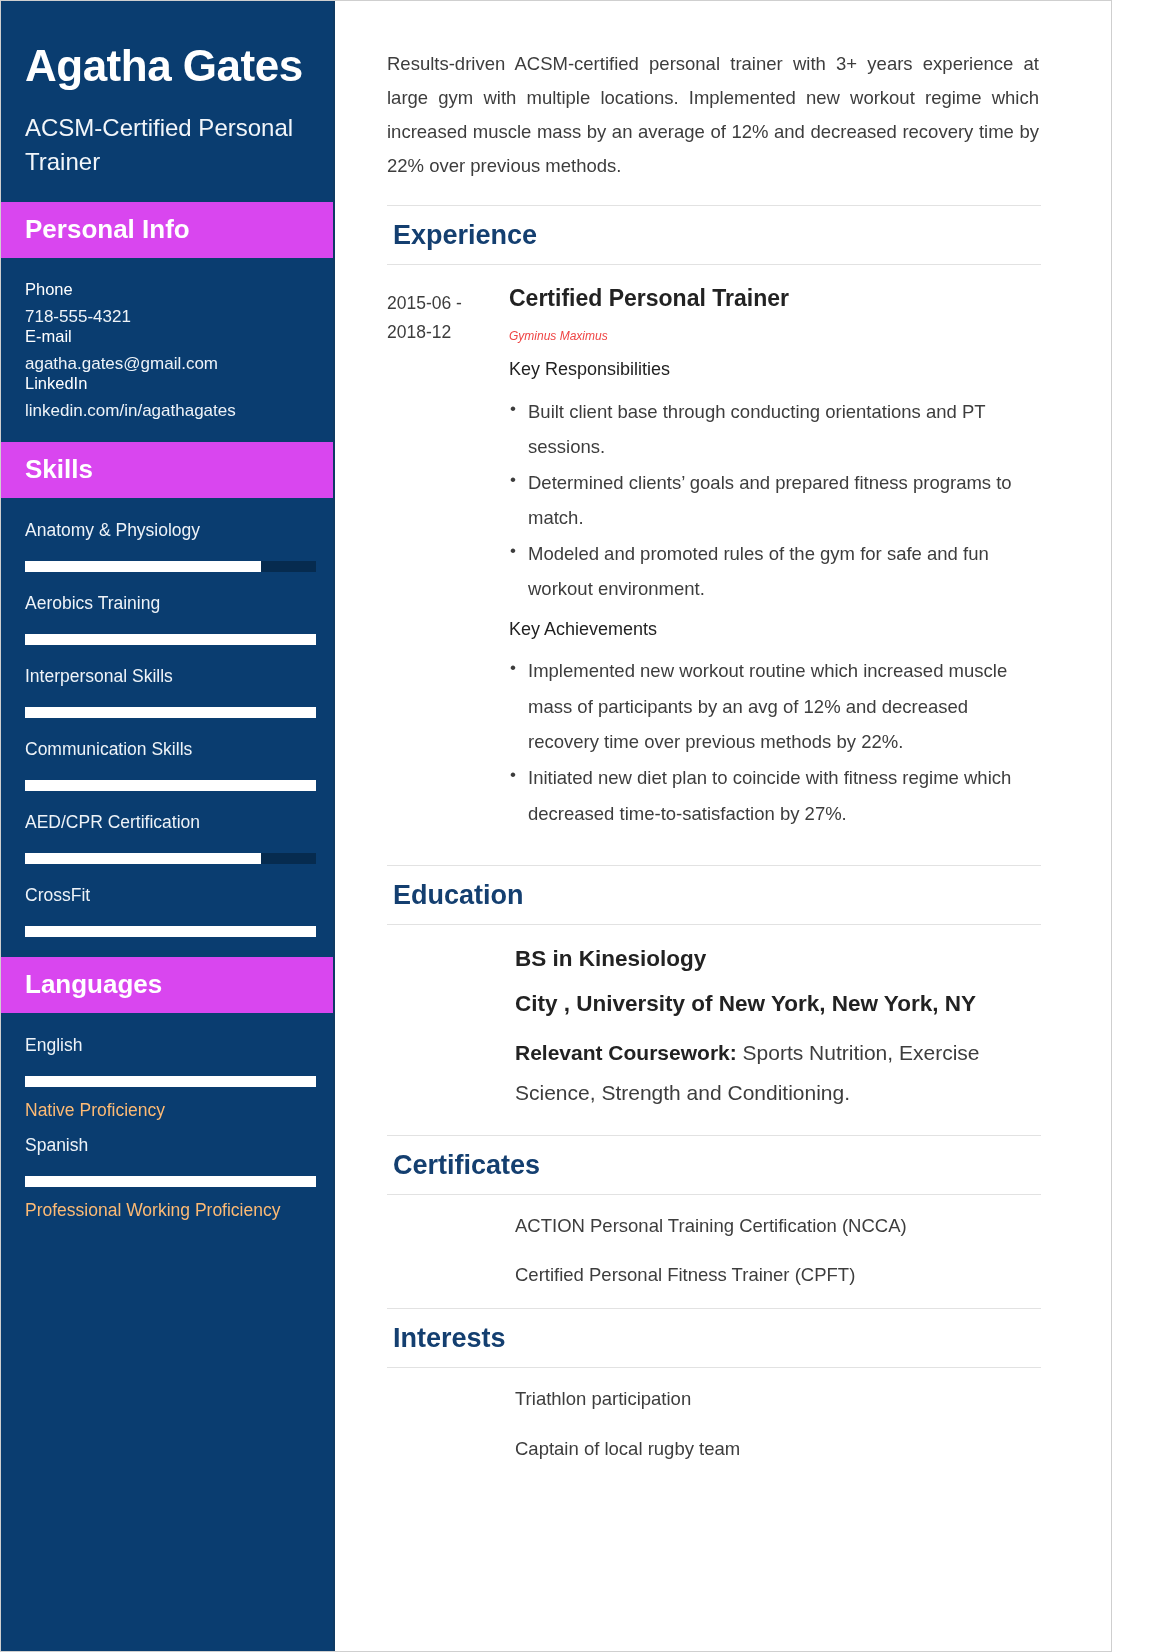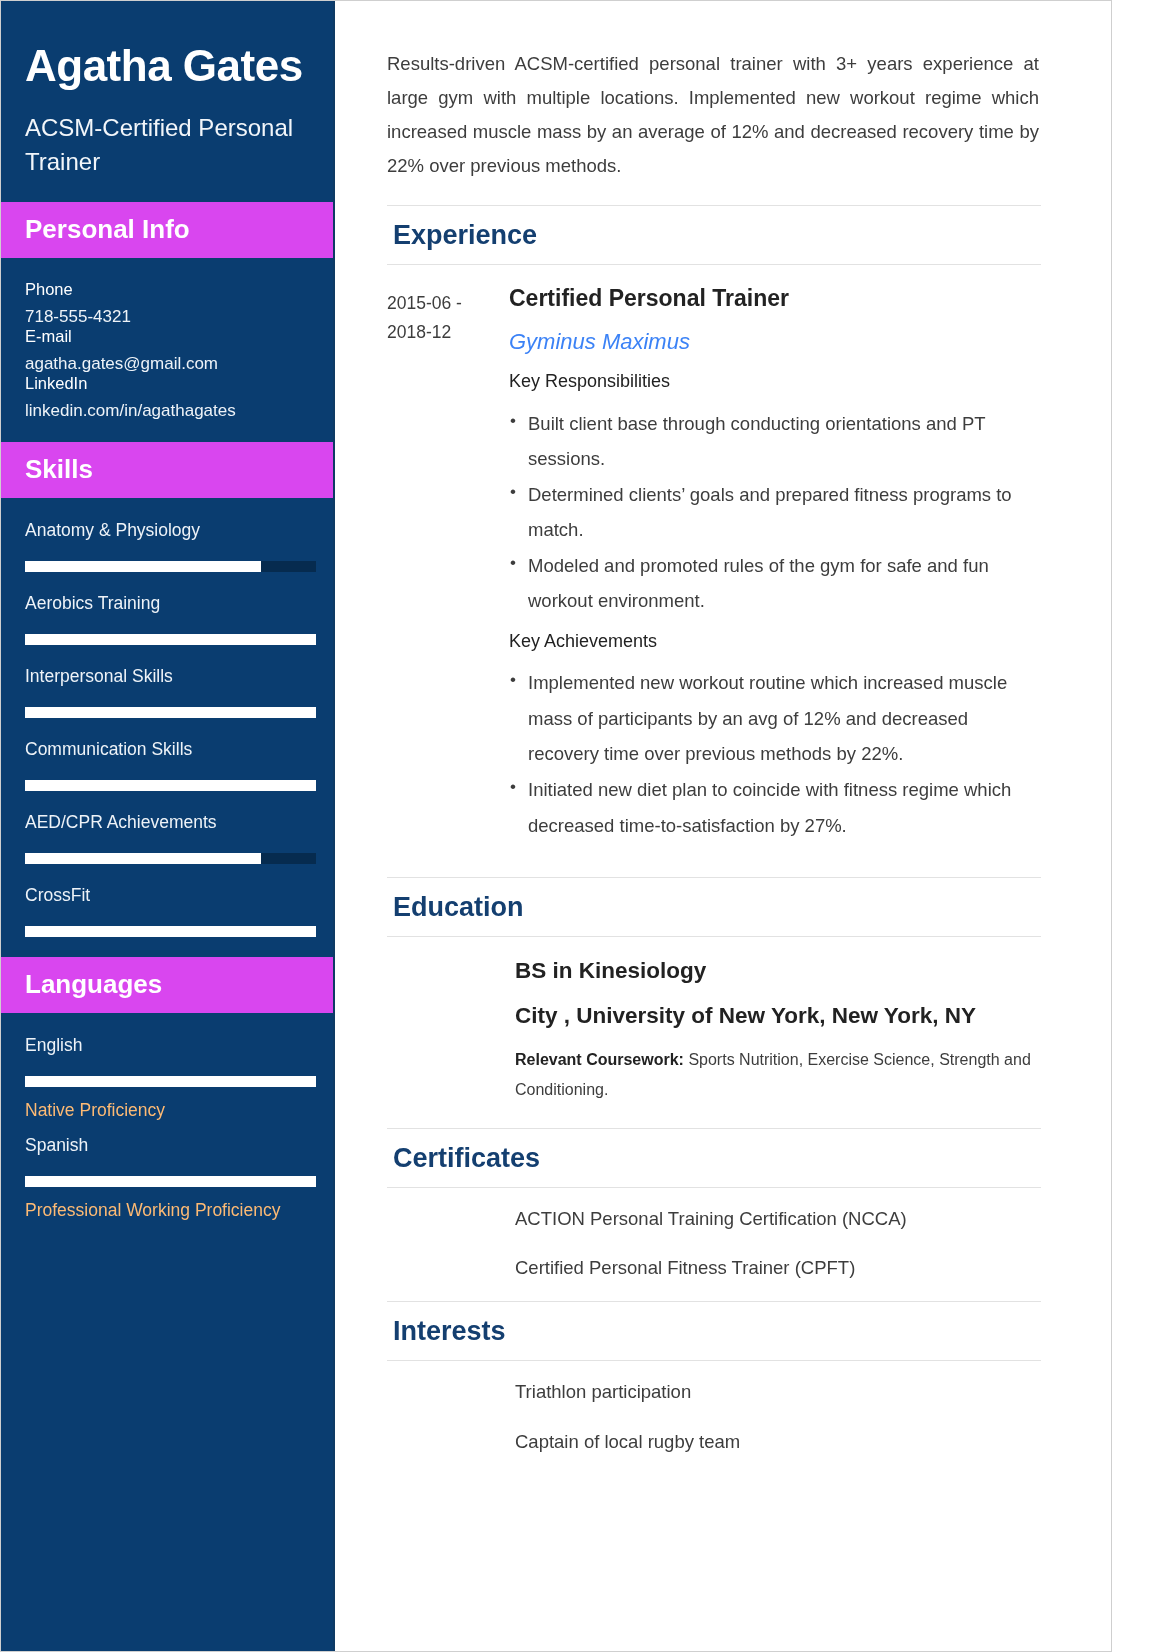"Gyminus Maximus" .company { color: #3b82f6 -> #ef4444; font-size: 22px -> 12px }
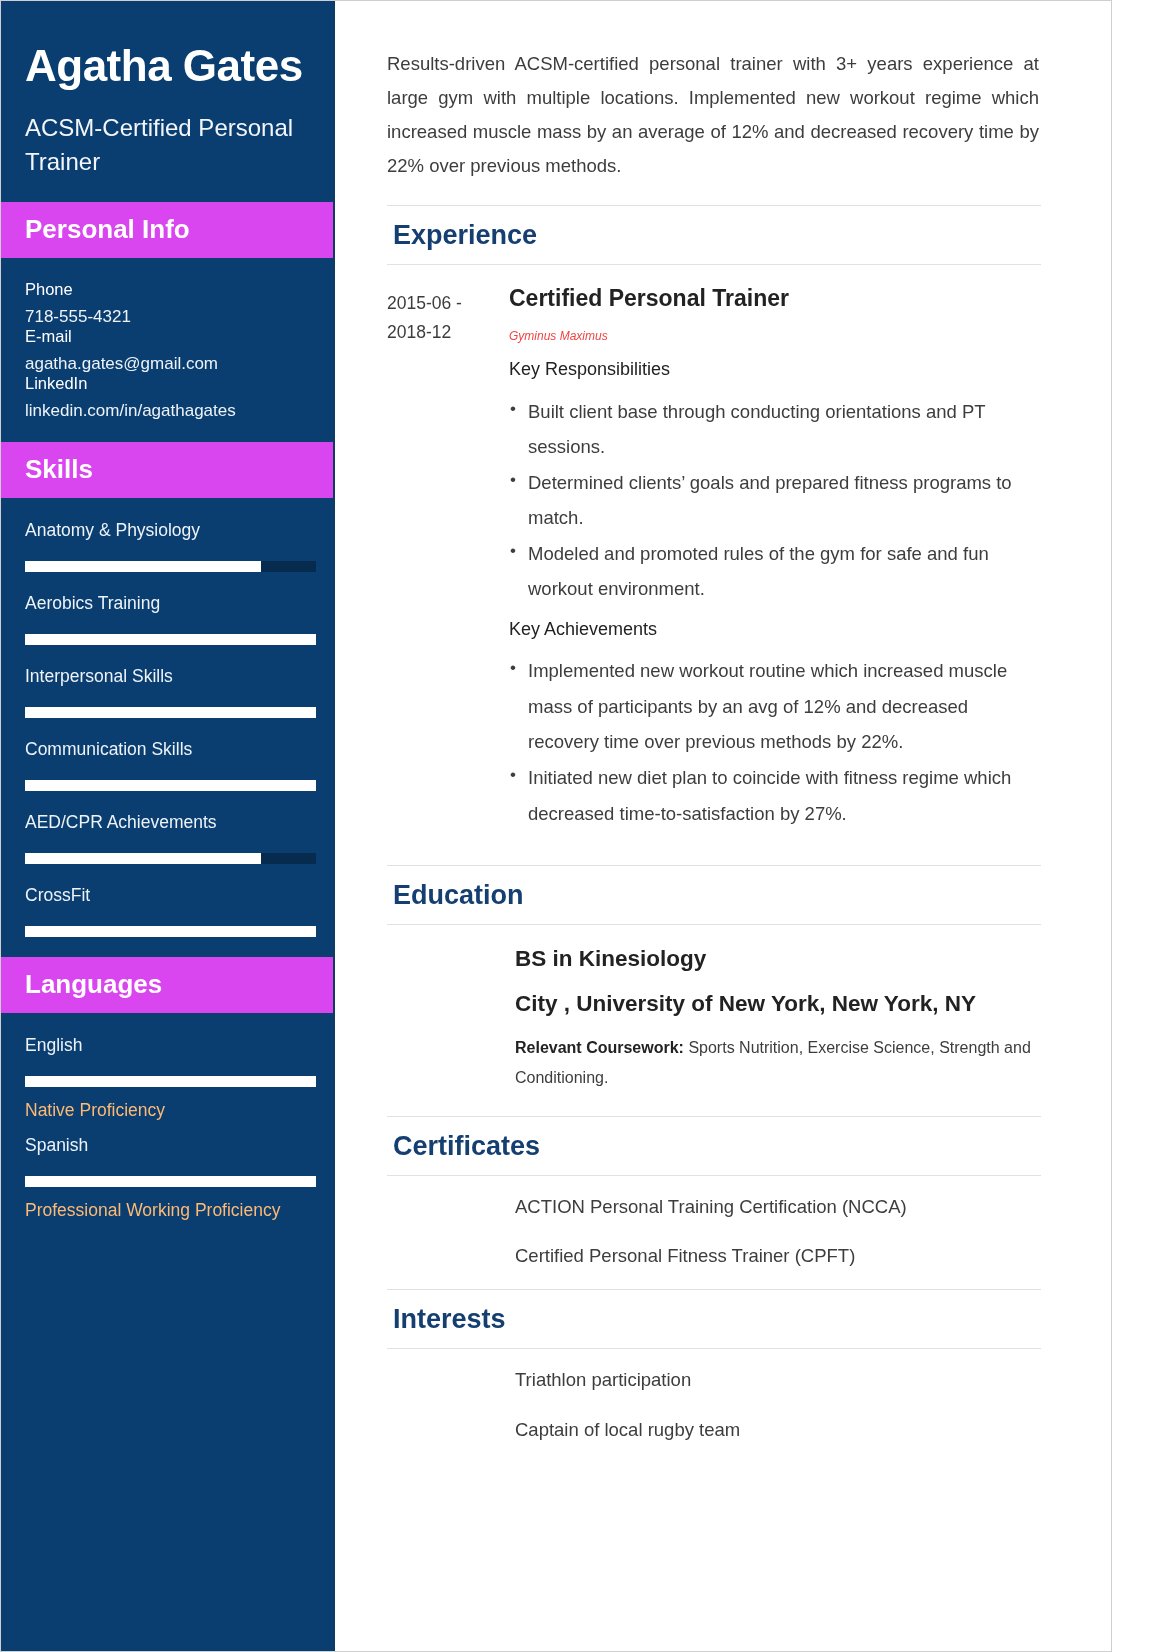"AED/CPR Achievements" div.skill-name { text: Achievements -> Certification }
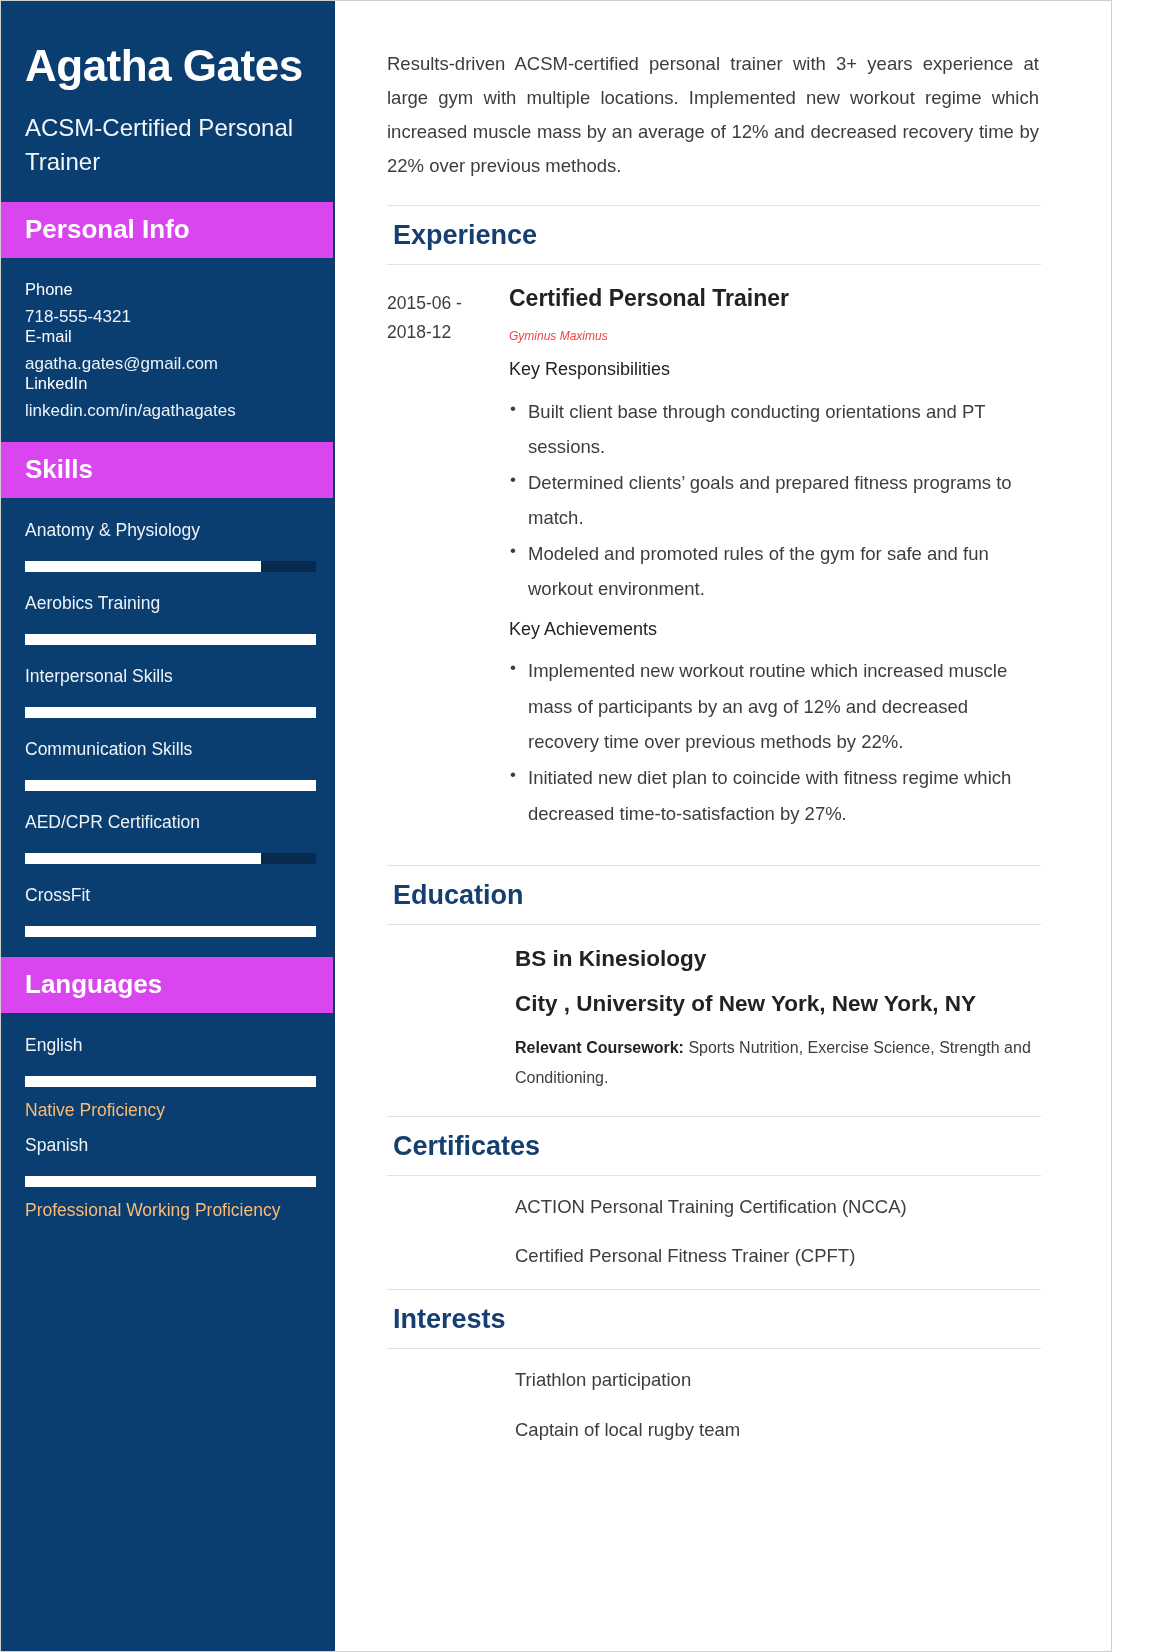"Relevant Coursework: Sports Nutrition," .edu-course { font-size: 16px -> 21px }
